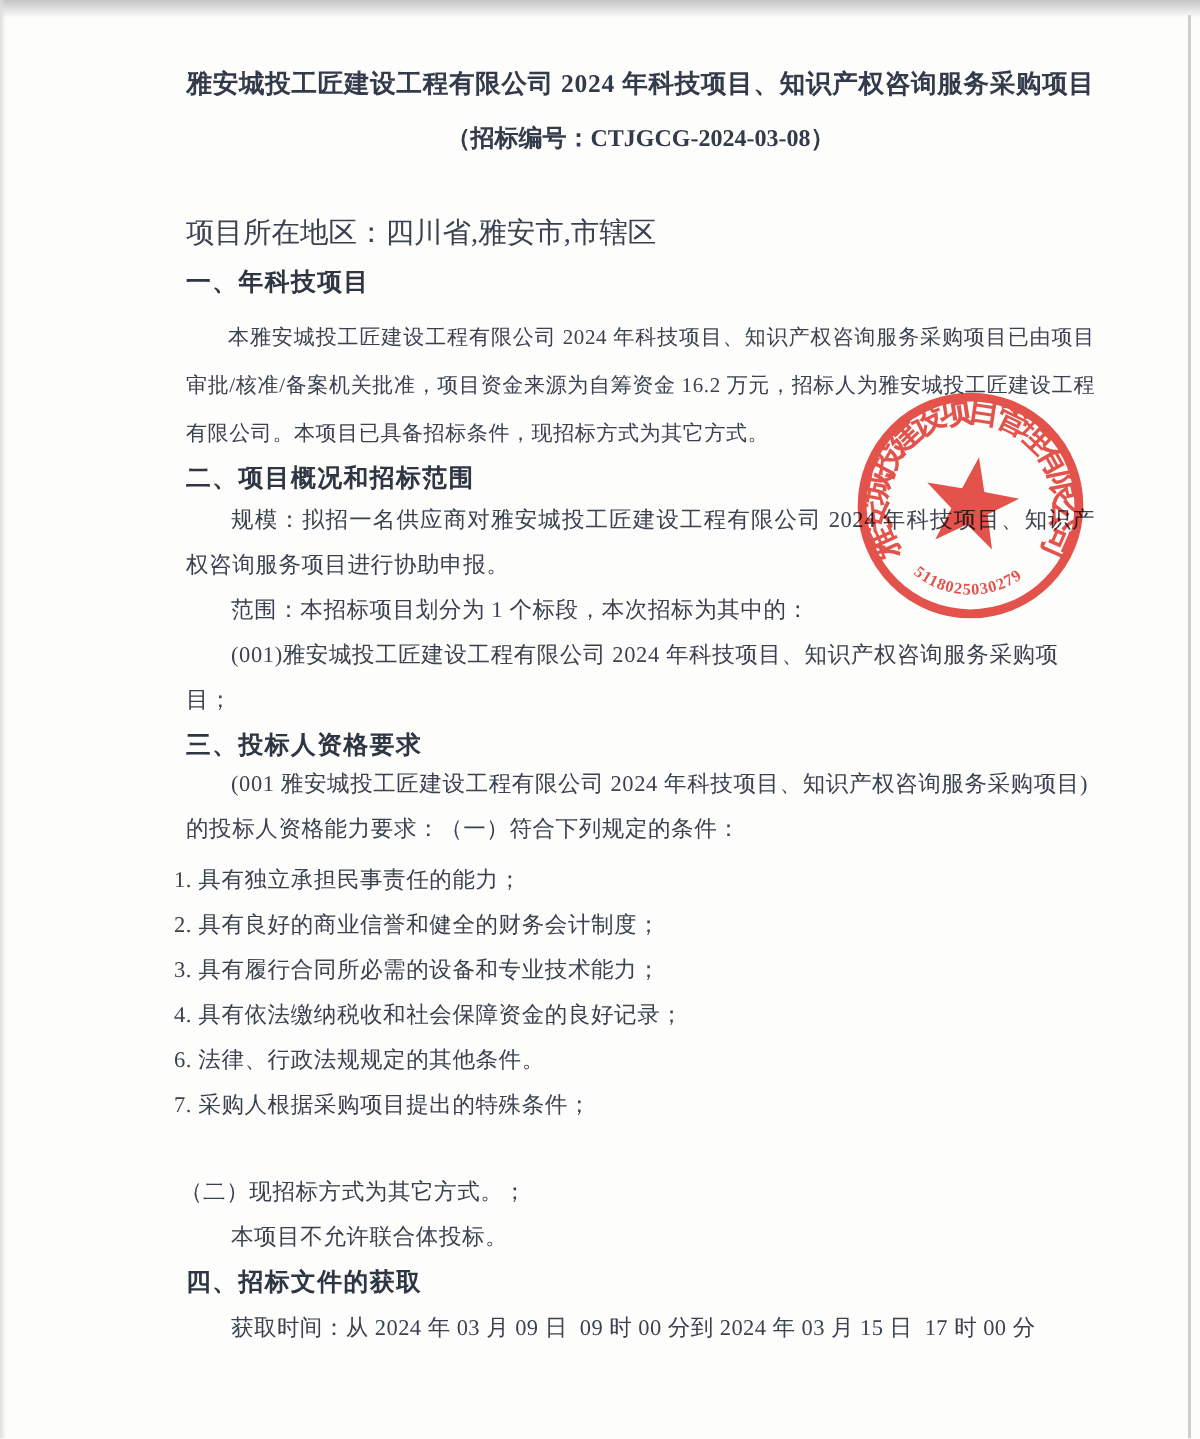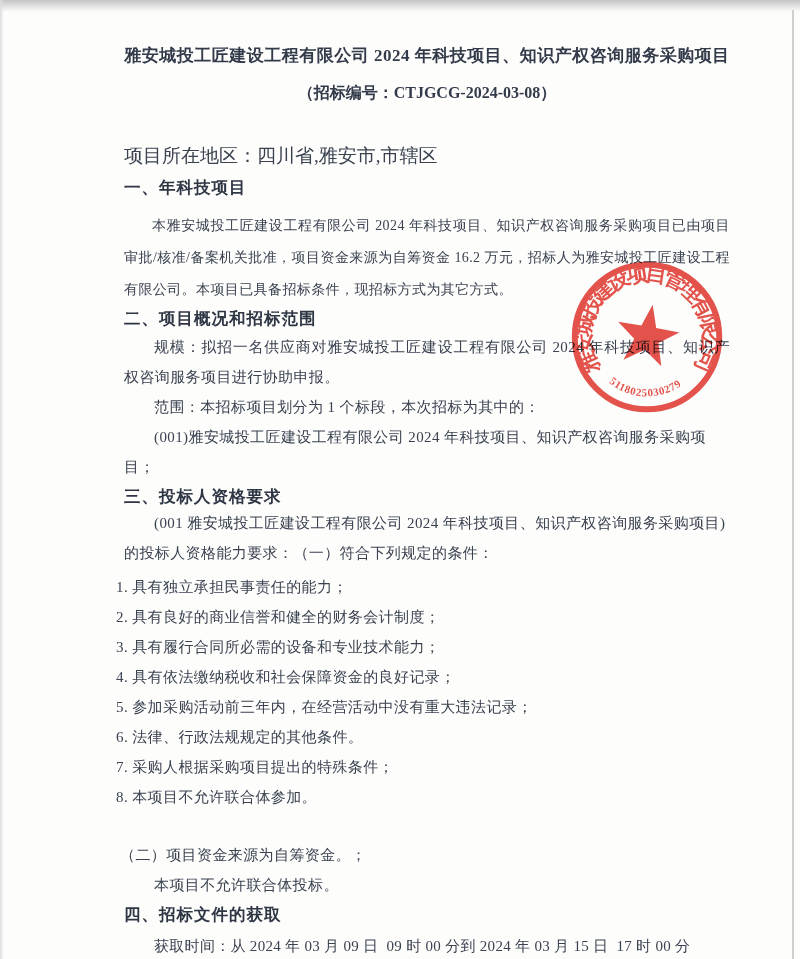"5. 参加采购活动前三年内，在经营活动中没有重大违法记录；" div.item { html: <div>5. 参加采购活动前三年内，在经营活动中没有重大违法记录；</div> -> none }
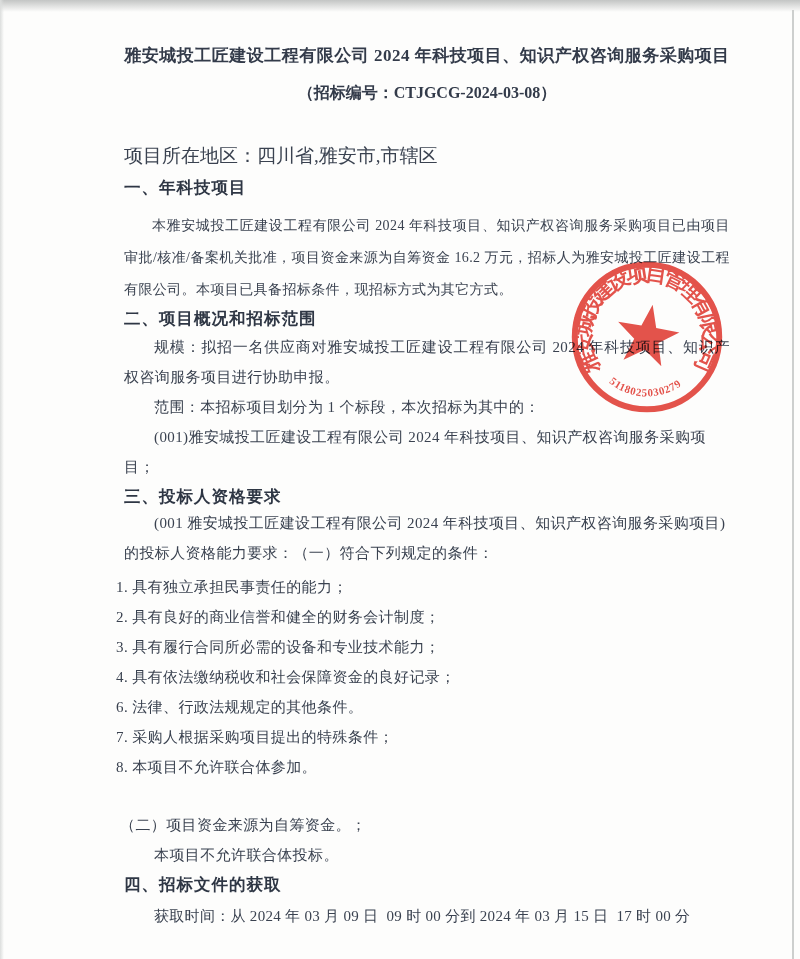"8. 本项目不允许联合体参加。" div.item { html: <div>8. 本项目不允许联合体参加。</div> -> none }
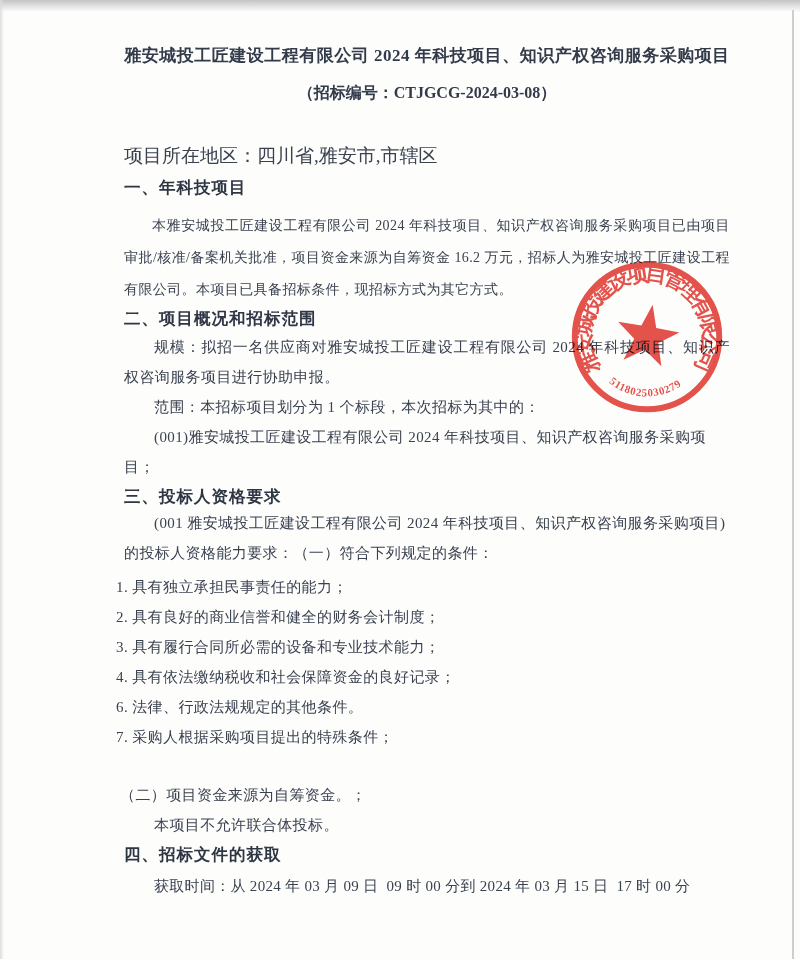"（二）项目资金来源为自筹资金。；" div.note1 { text: 项目资金来源为自筹资金 -> 现招标方式为其它方式 }
